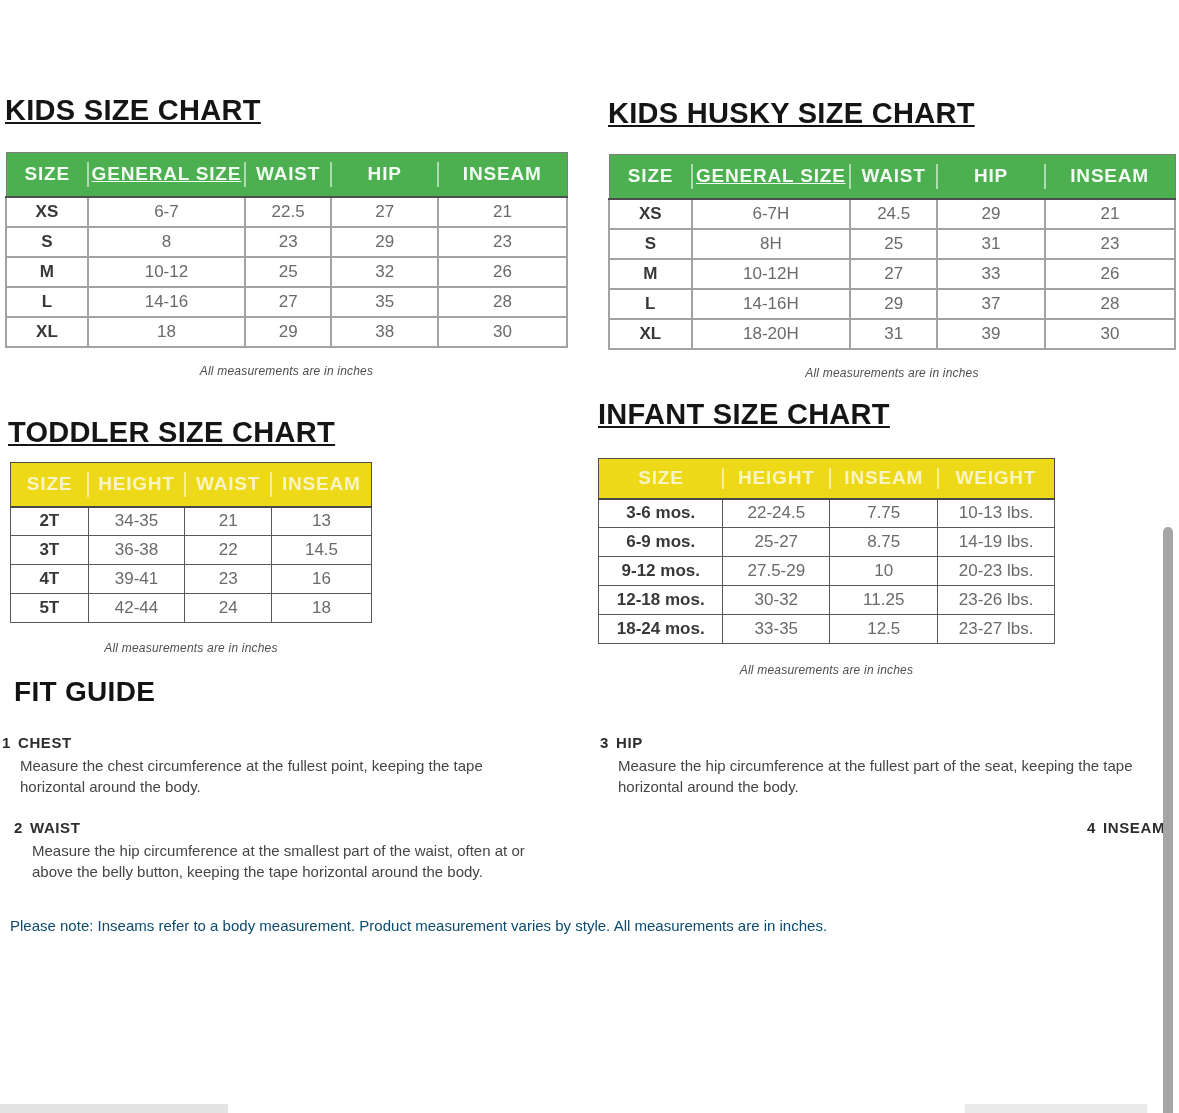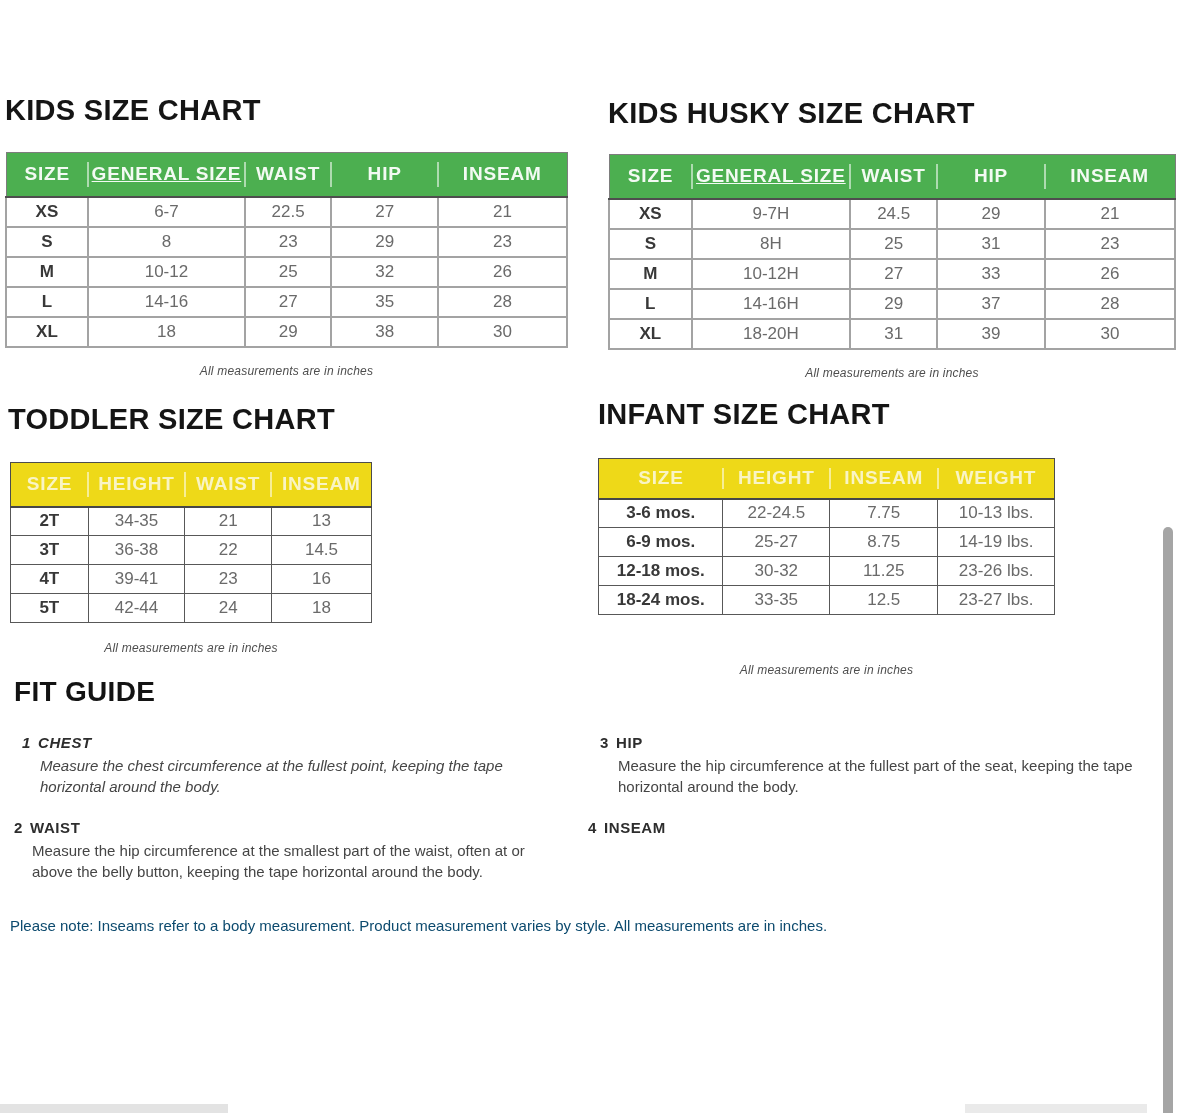"KIDS SIZE CHART" .chart-title { text-decoration: none -> underline }
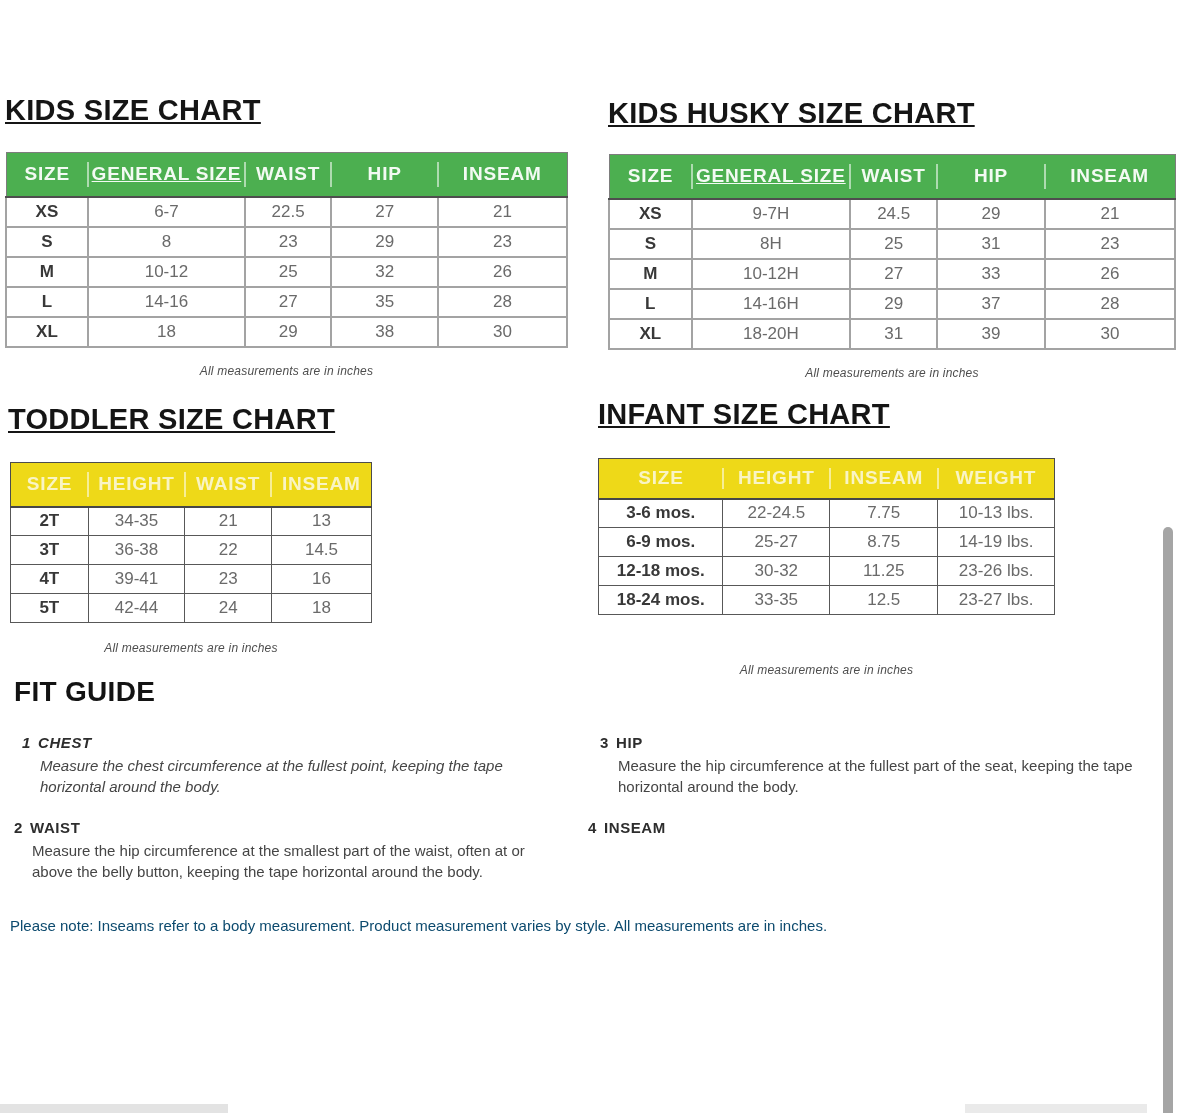"9-7H" td { text: 9-7H -> 6-7H }
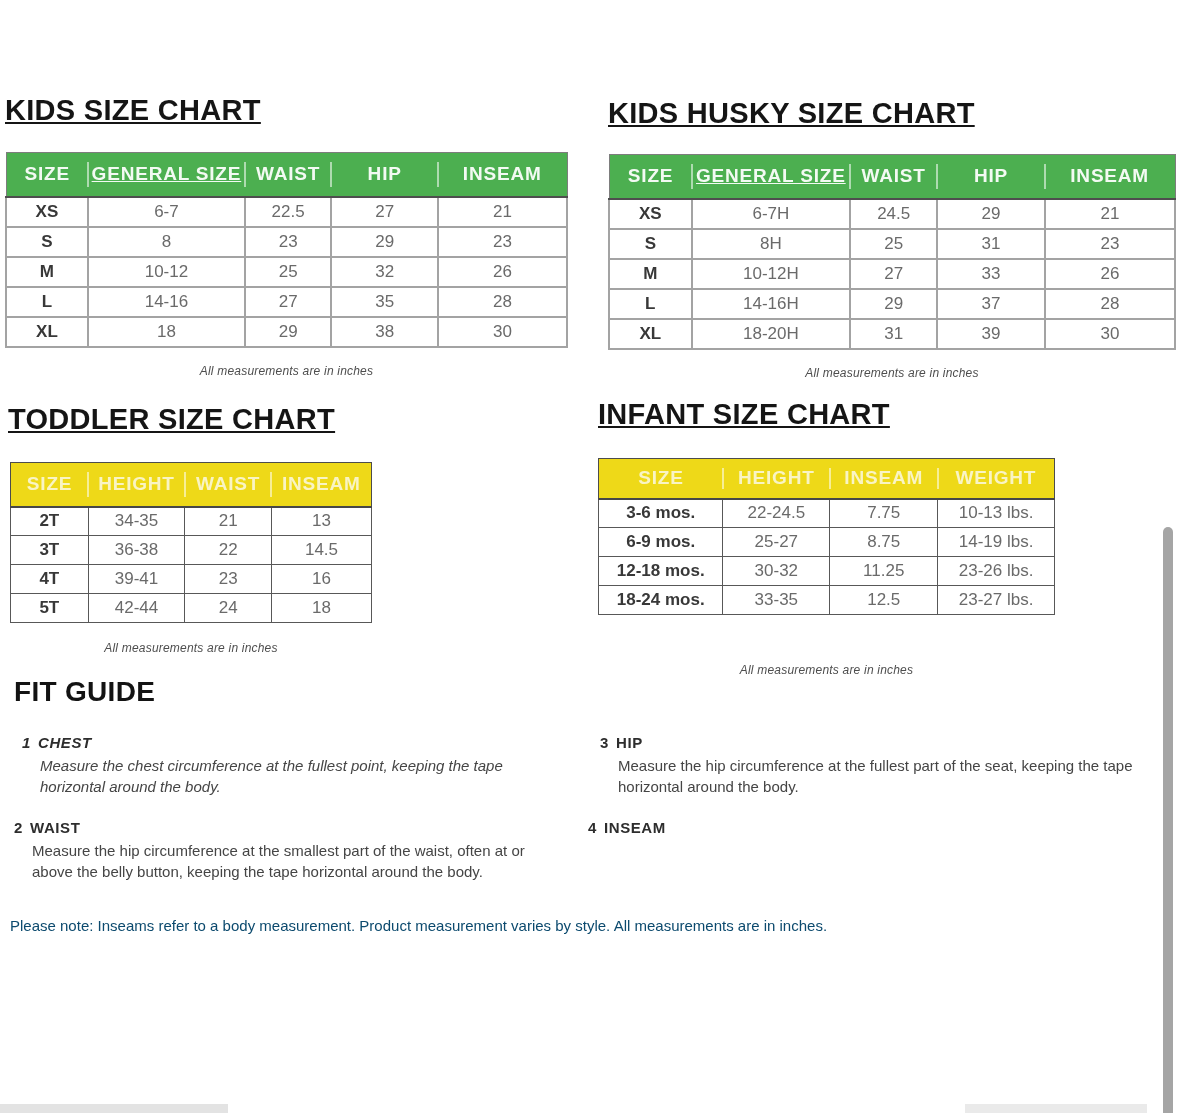"TODDLER SIZE CHART" div.chart-title { top: 405px -> 418px }
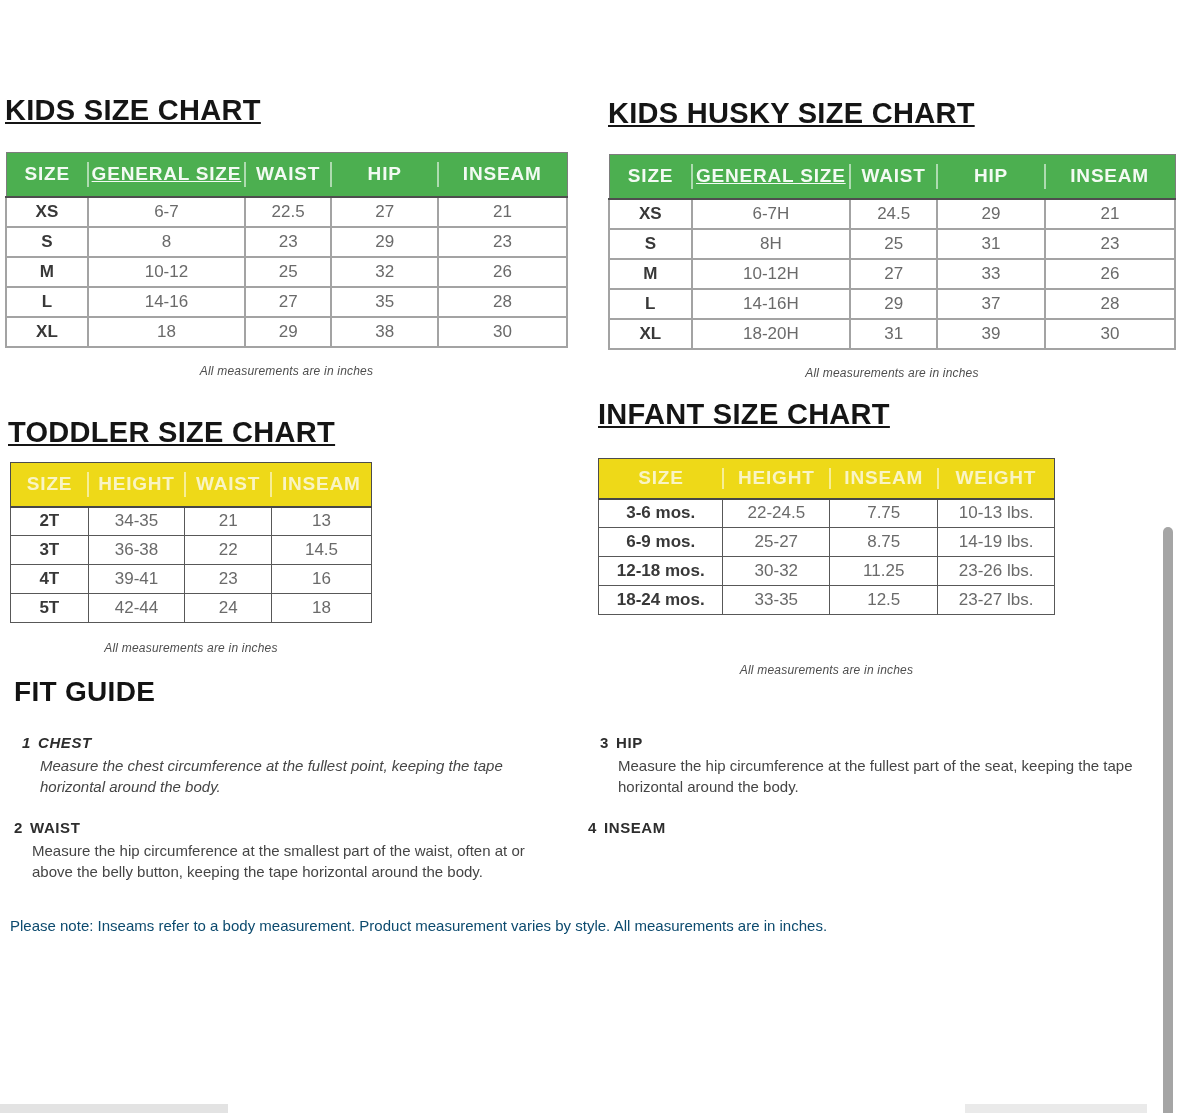"9-12 mos." tr { html: none -> <tr> <td>9-12 mos.</td> <td>27.5-29</td> <td>10</td> <td>20-23 lbs.</td> </tr> }
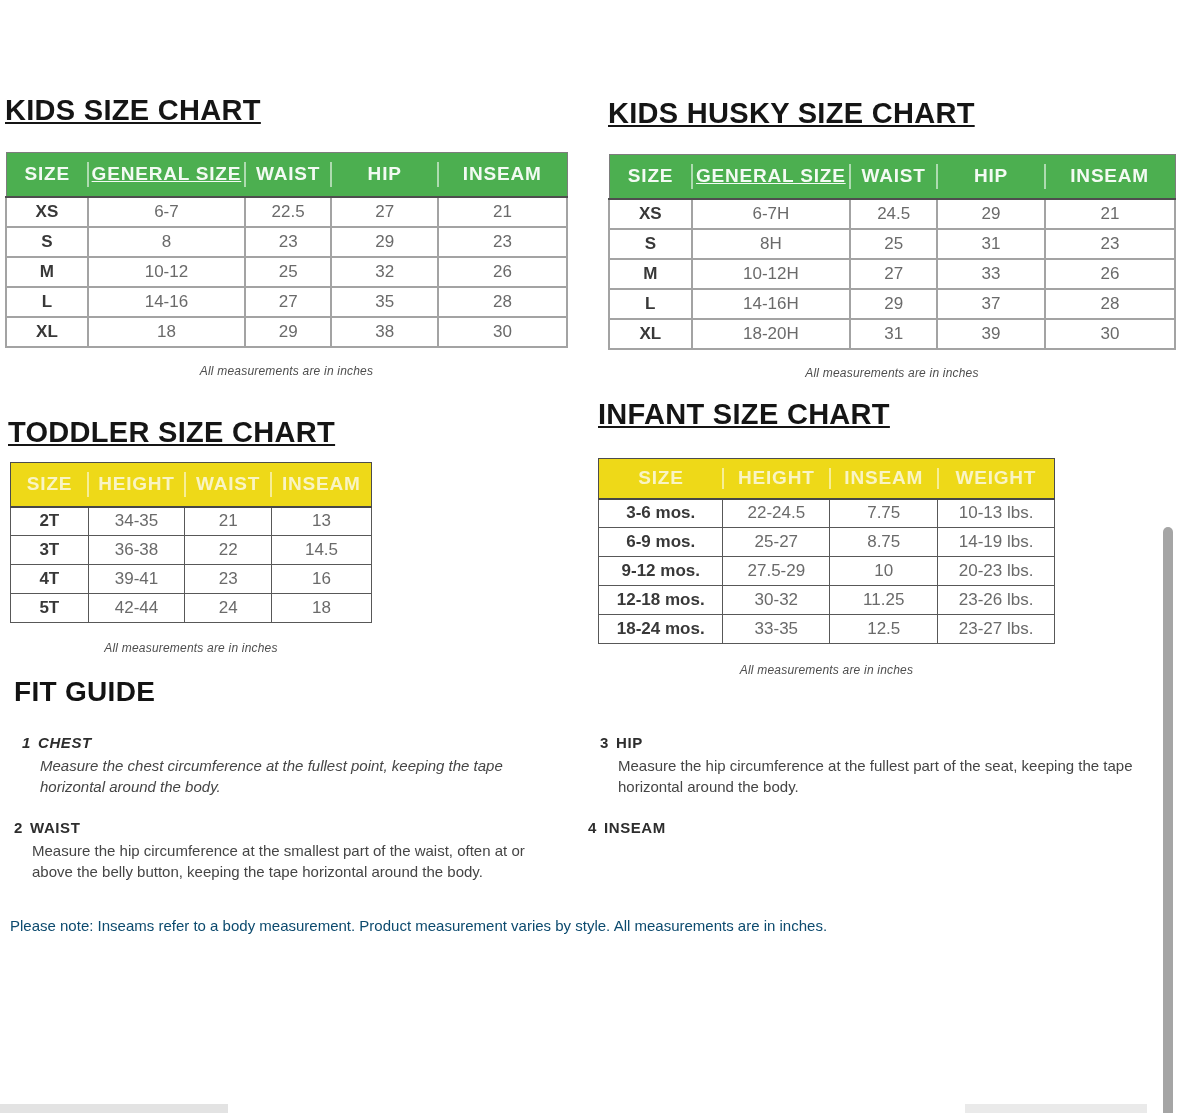"1 CHEST" div.fit-item { font-style: italic -> none; left: 22px -> 2px }
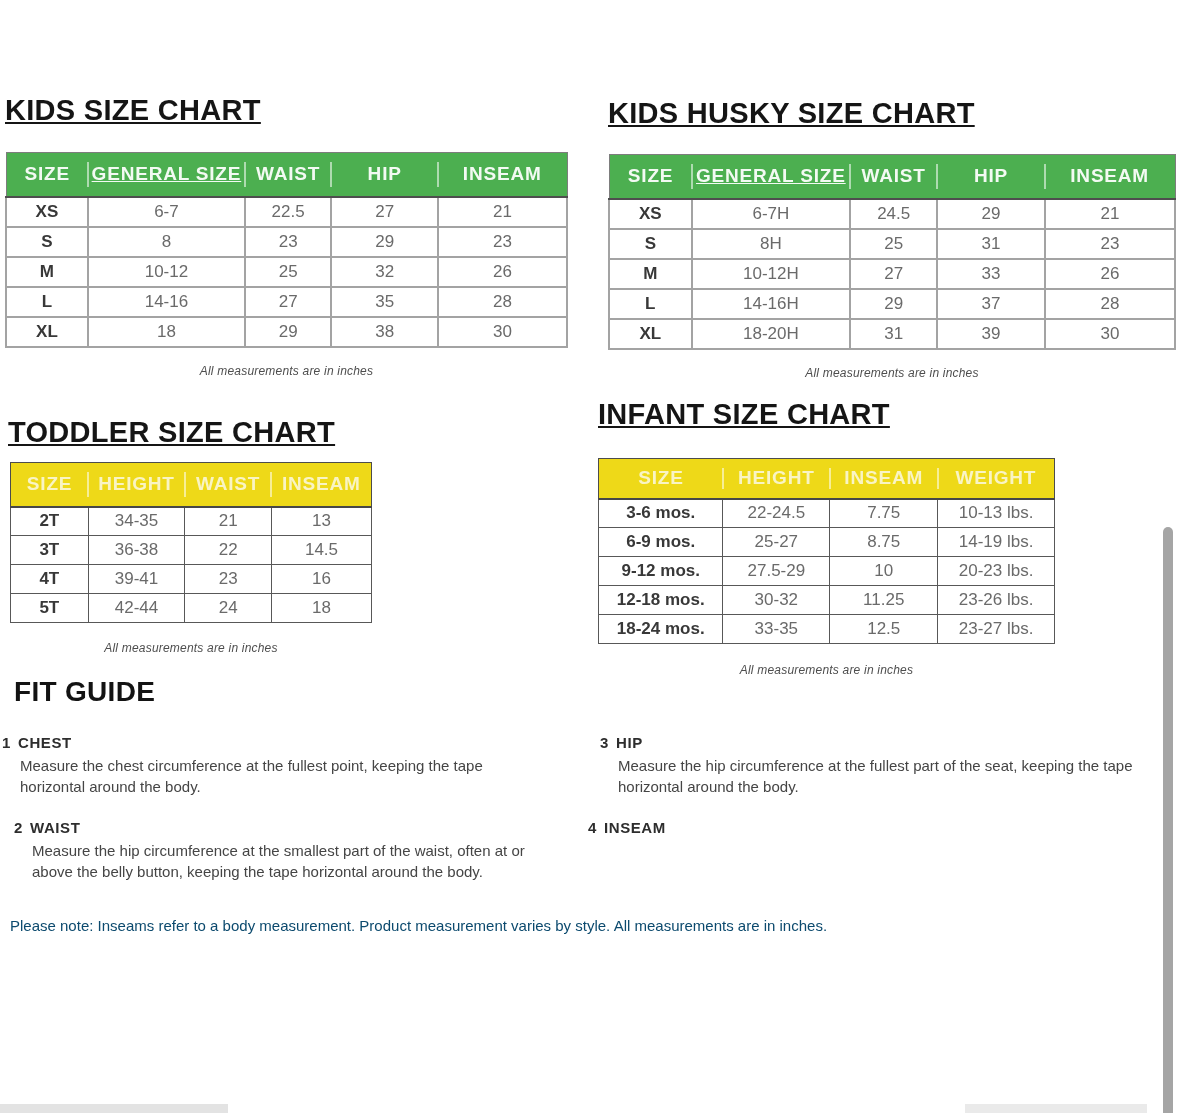"4 INSEAM" div.fit-item { left: 588px -> 600px; text-align: none -> right }
